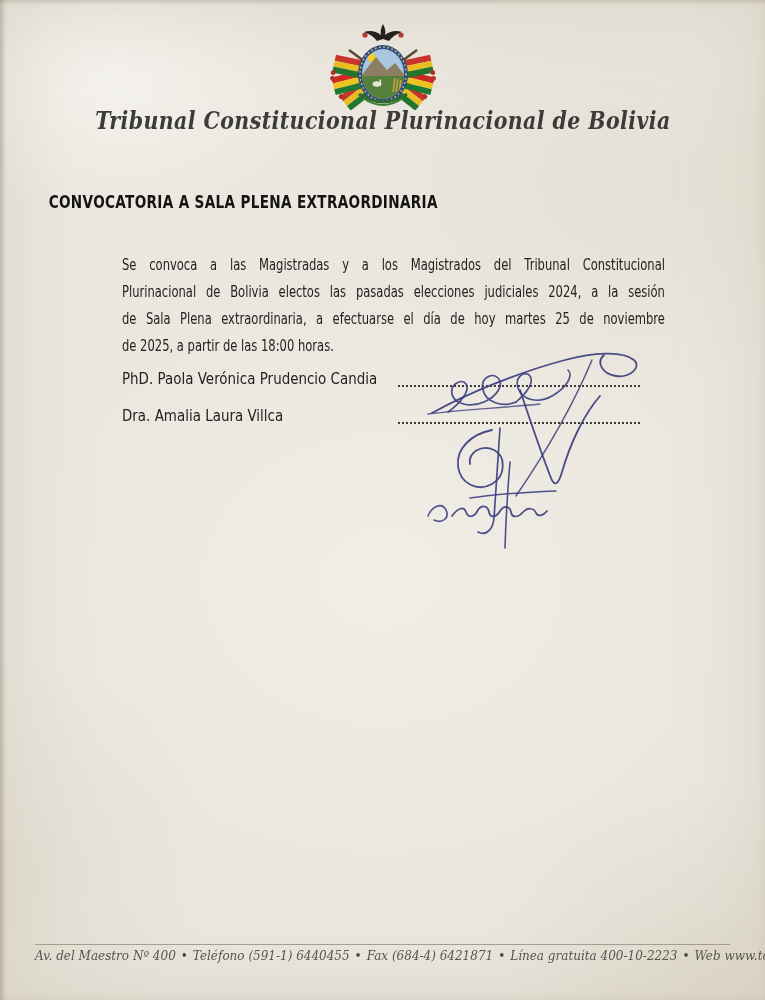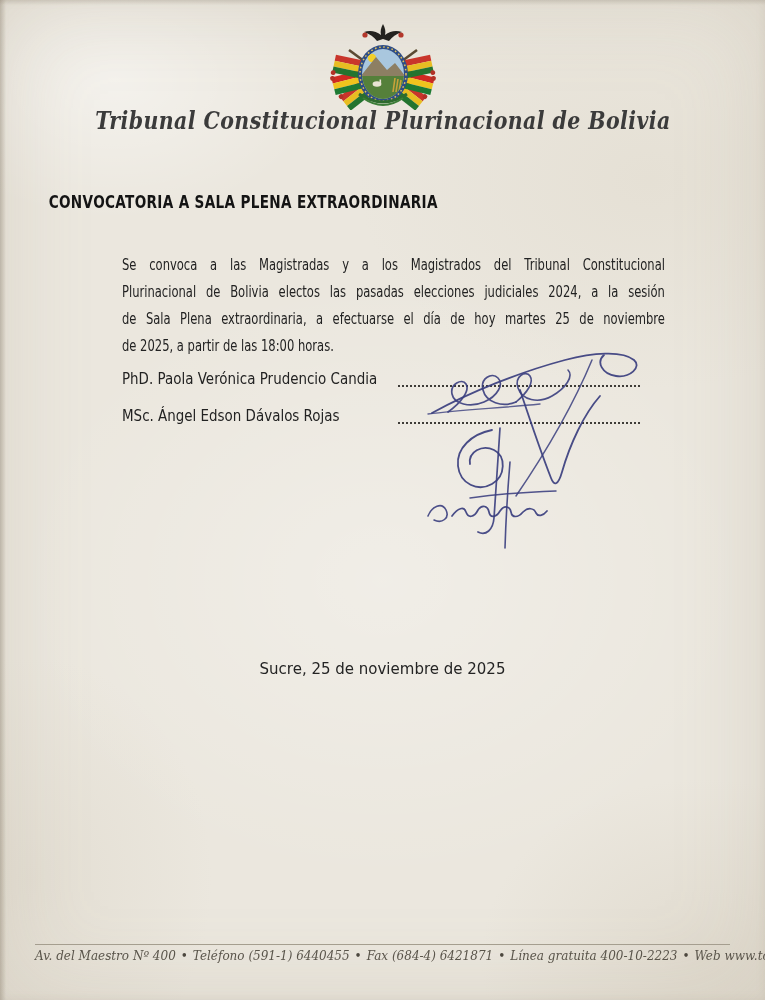"Dra. Amalia Laura Villca" div.sig-row { html: none -> <div> <span>Dra. Amalia Laura Villca</span> <span></span> </div> }
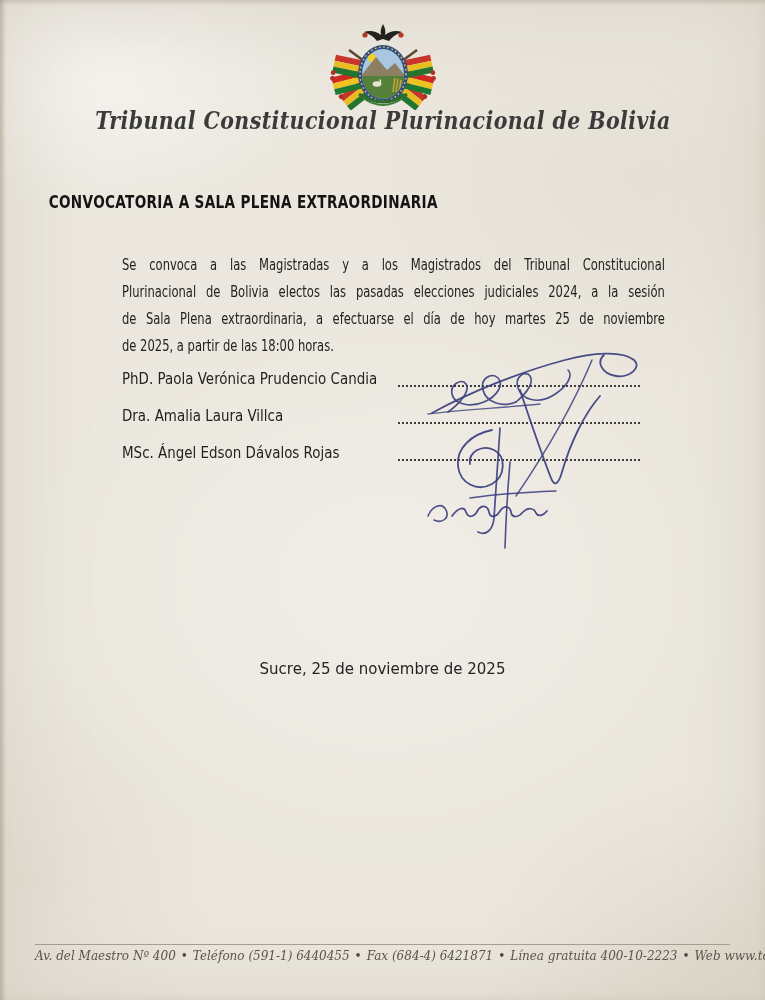"MSc. Ángel Edson Dávalos Rojas" div.sig-row { html: <div> <span>MSc. Ángel Edson Dávalos Rojas</span> <span></span> </div> -> none }
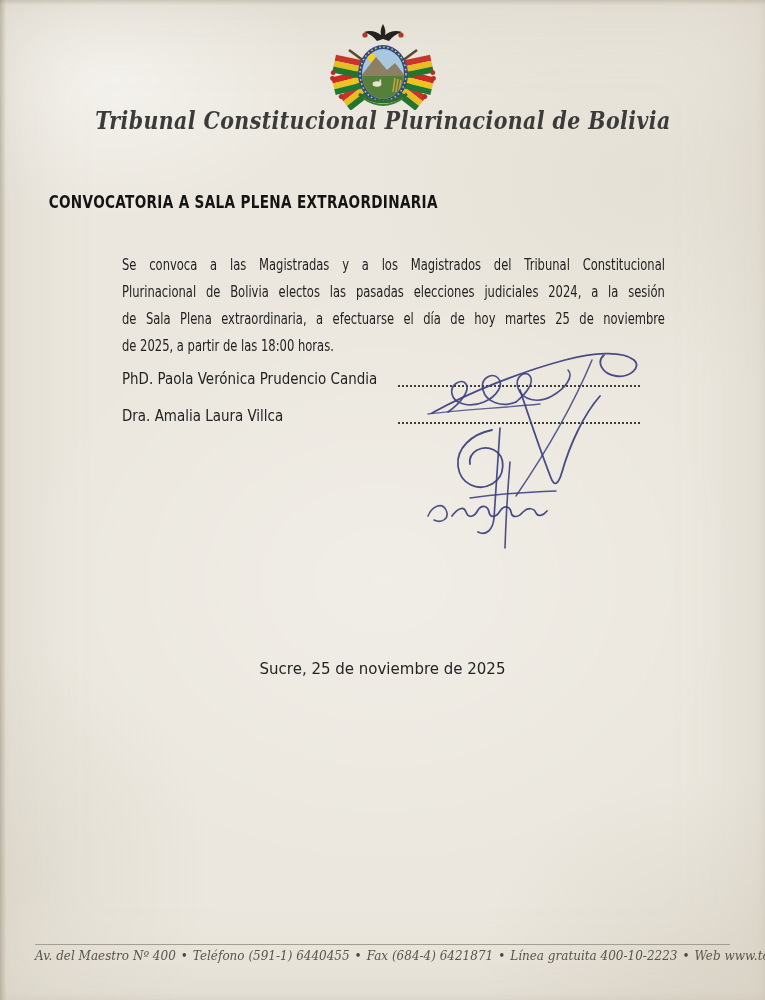"Sucre, 25 de noviembre de" div.dateline { html: <div>Sucre, 25 de noviembre de 2025</div> -> none }
